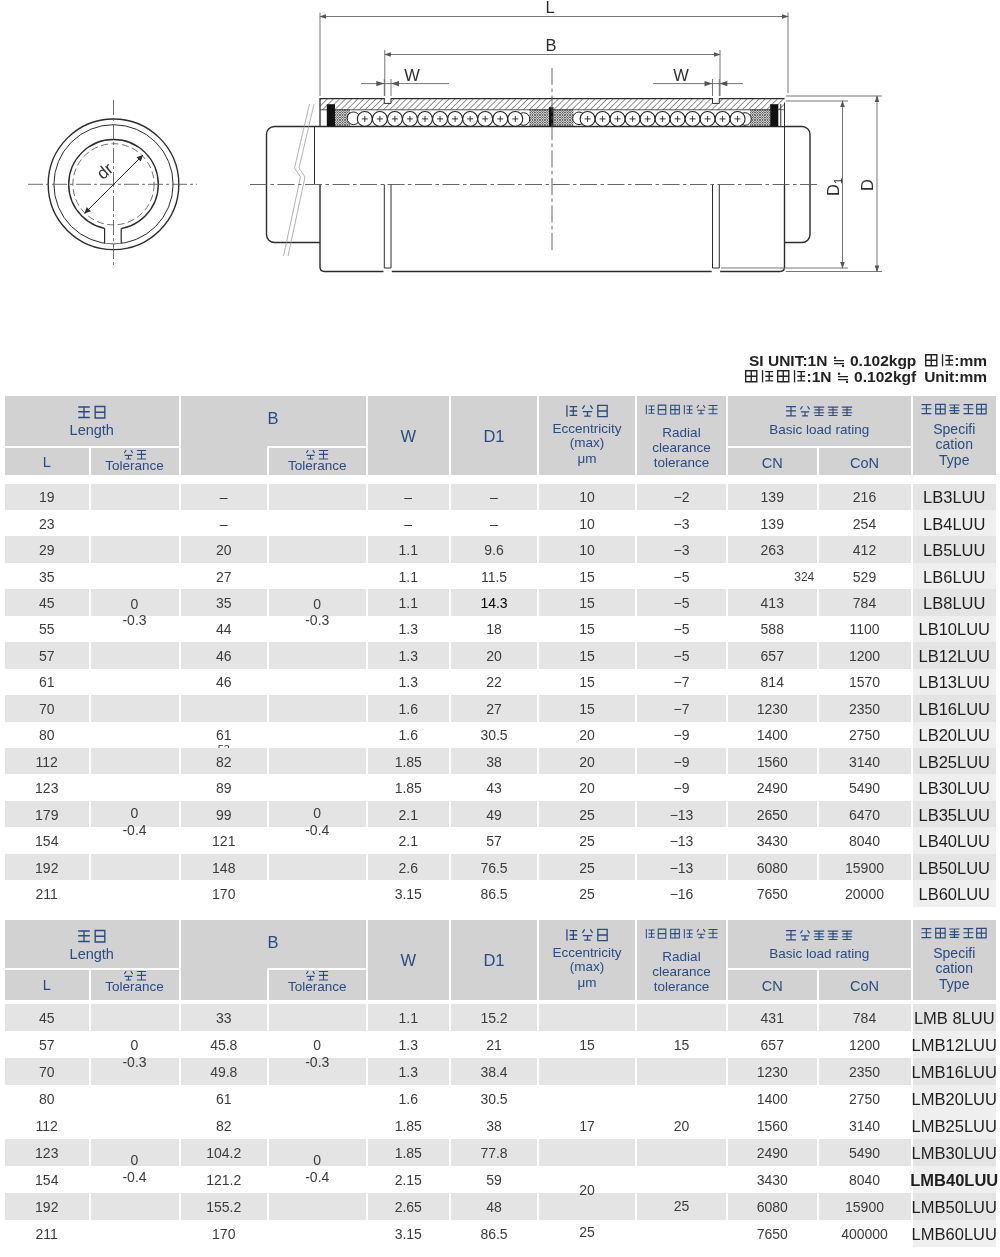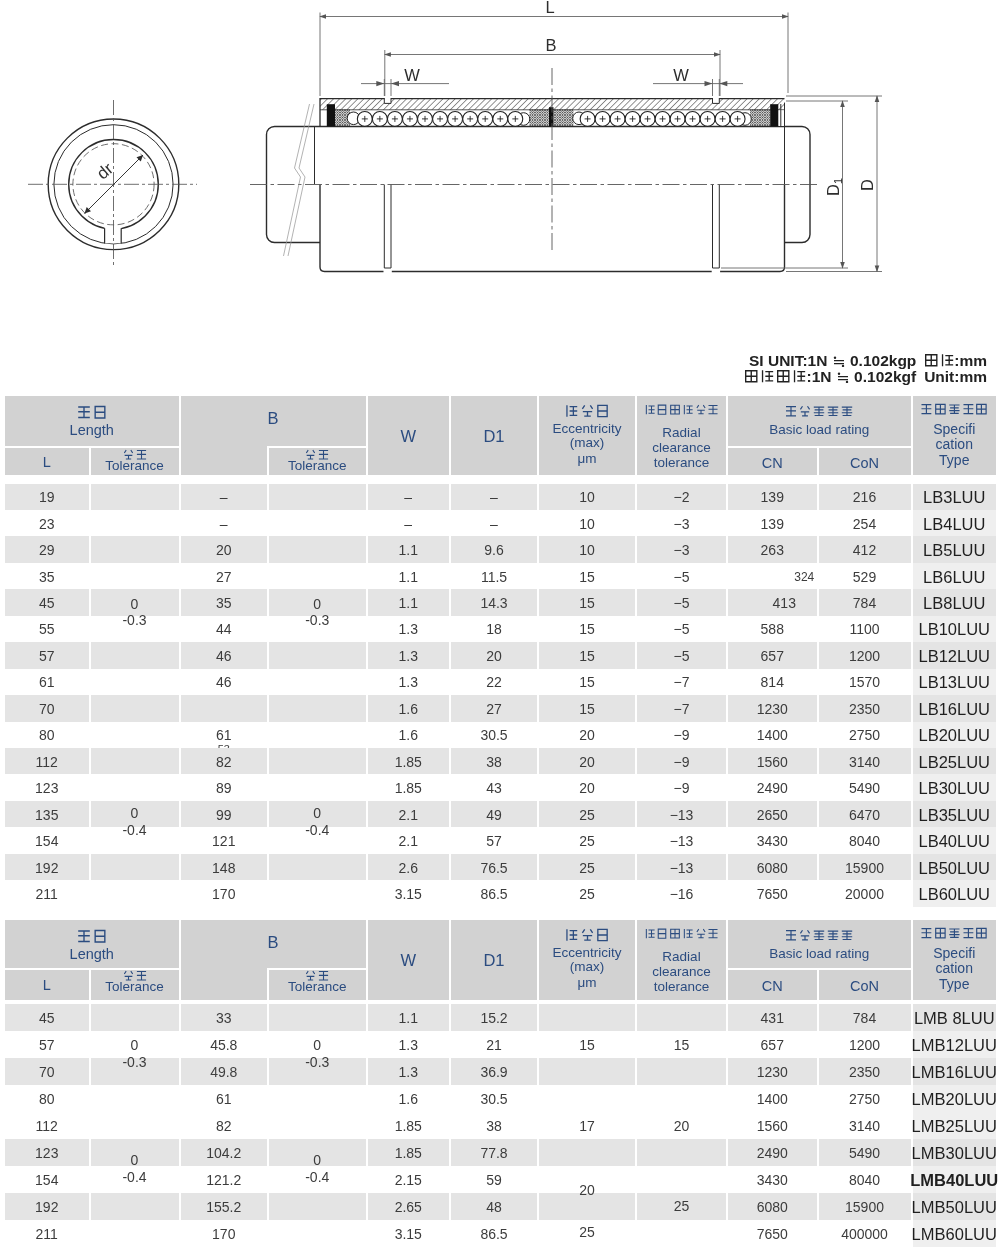"14.3" div.c { color: #404040 -> #000000 }
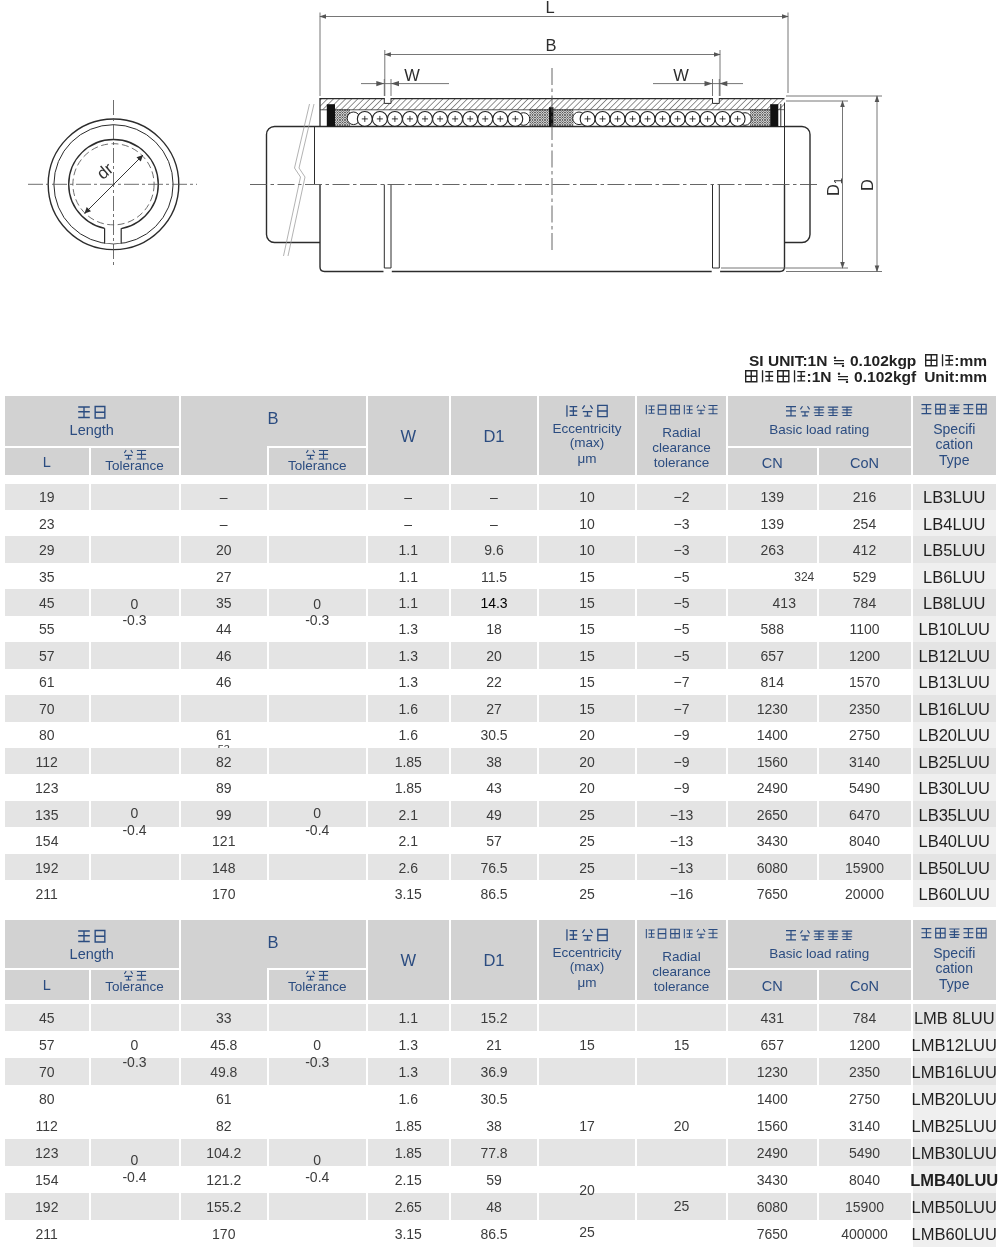"413" div.c { margin-left: 12px -> none }
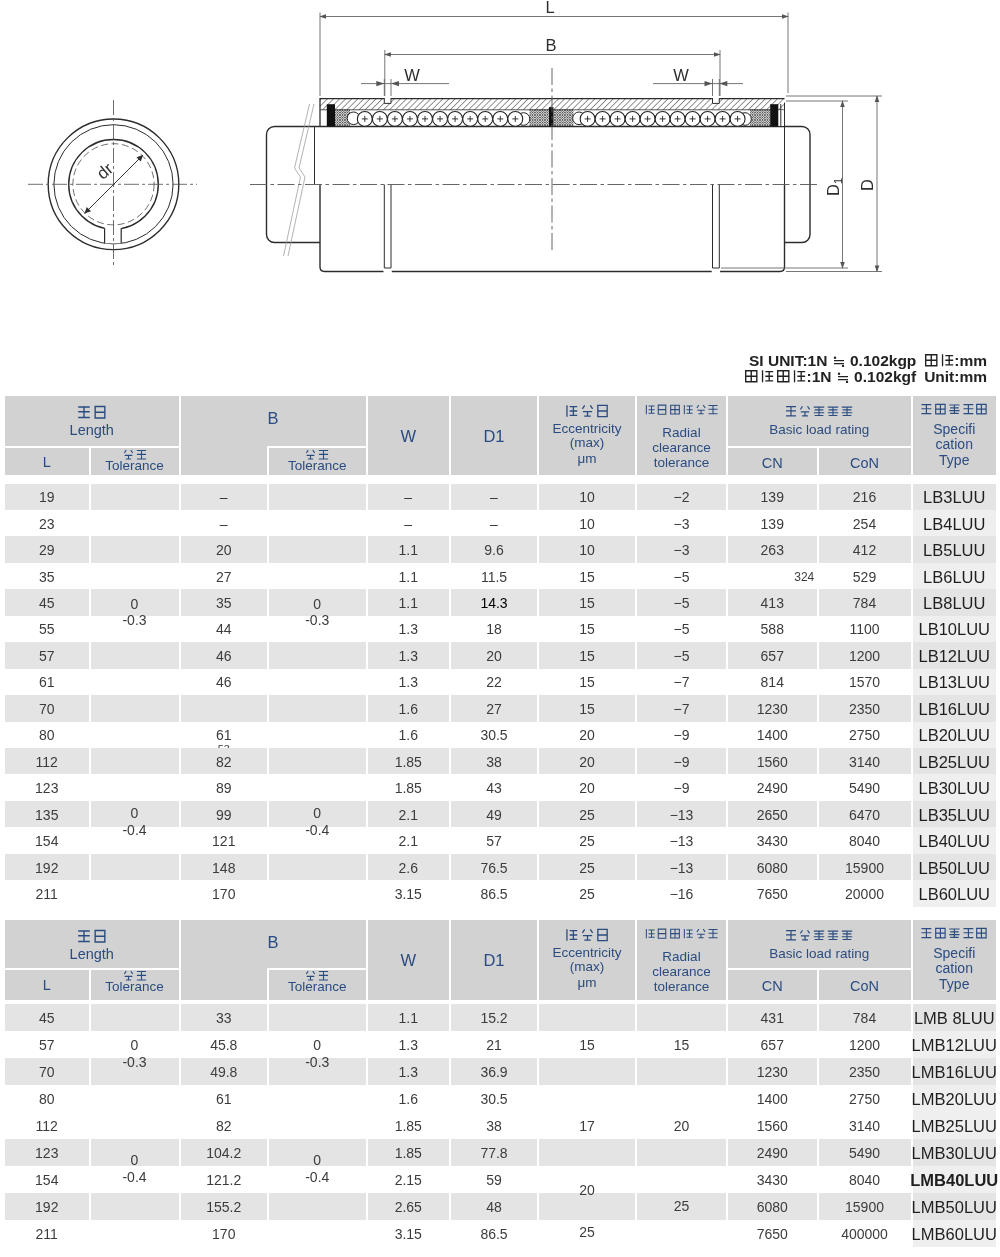"135" div.c { text: 135 -> 179 }
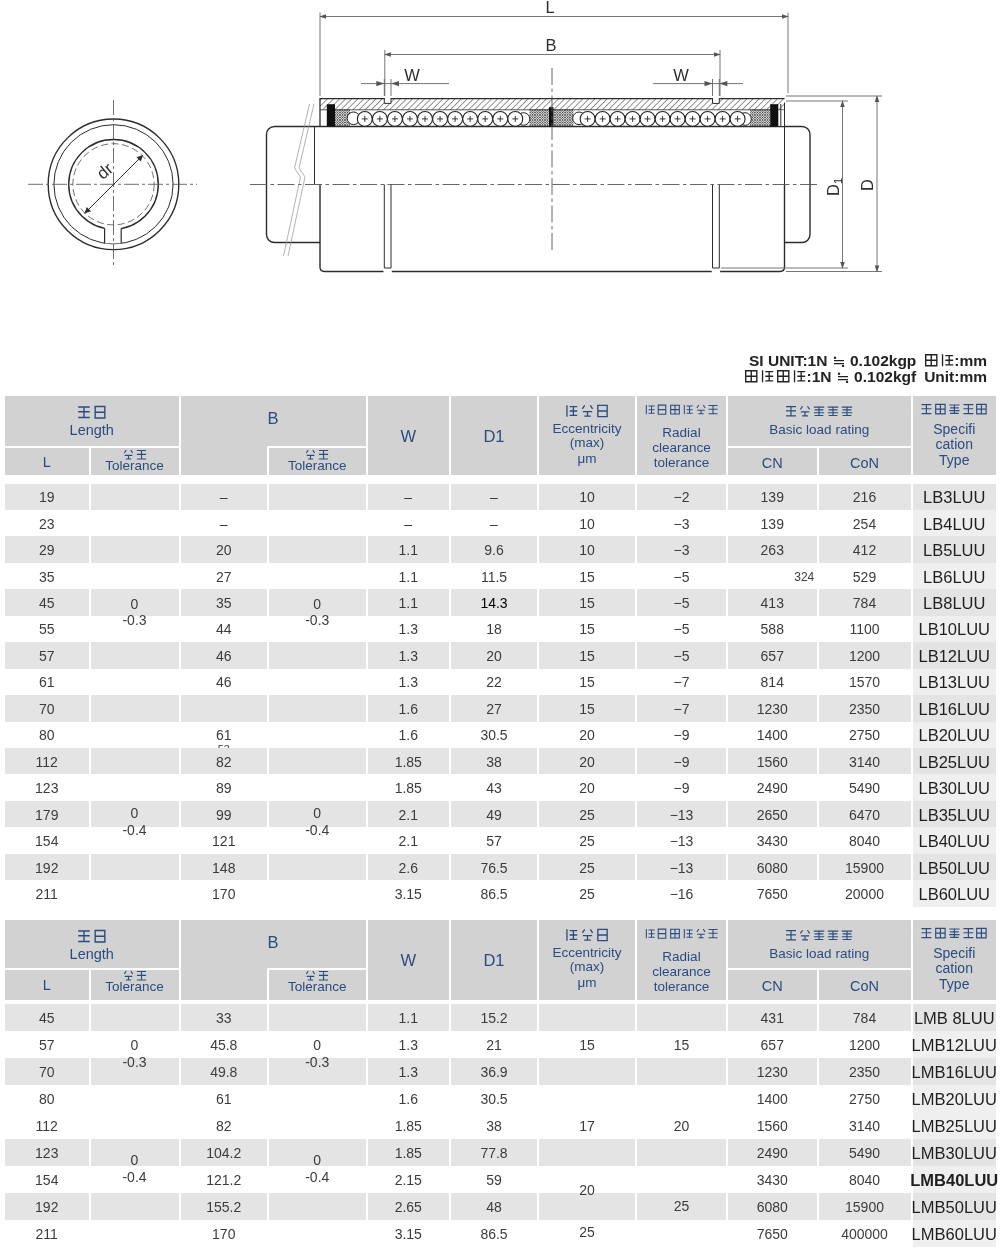"36.9" div.c { text: 36.9 -> 38.4 }
